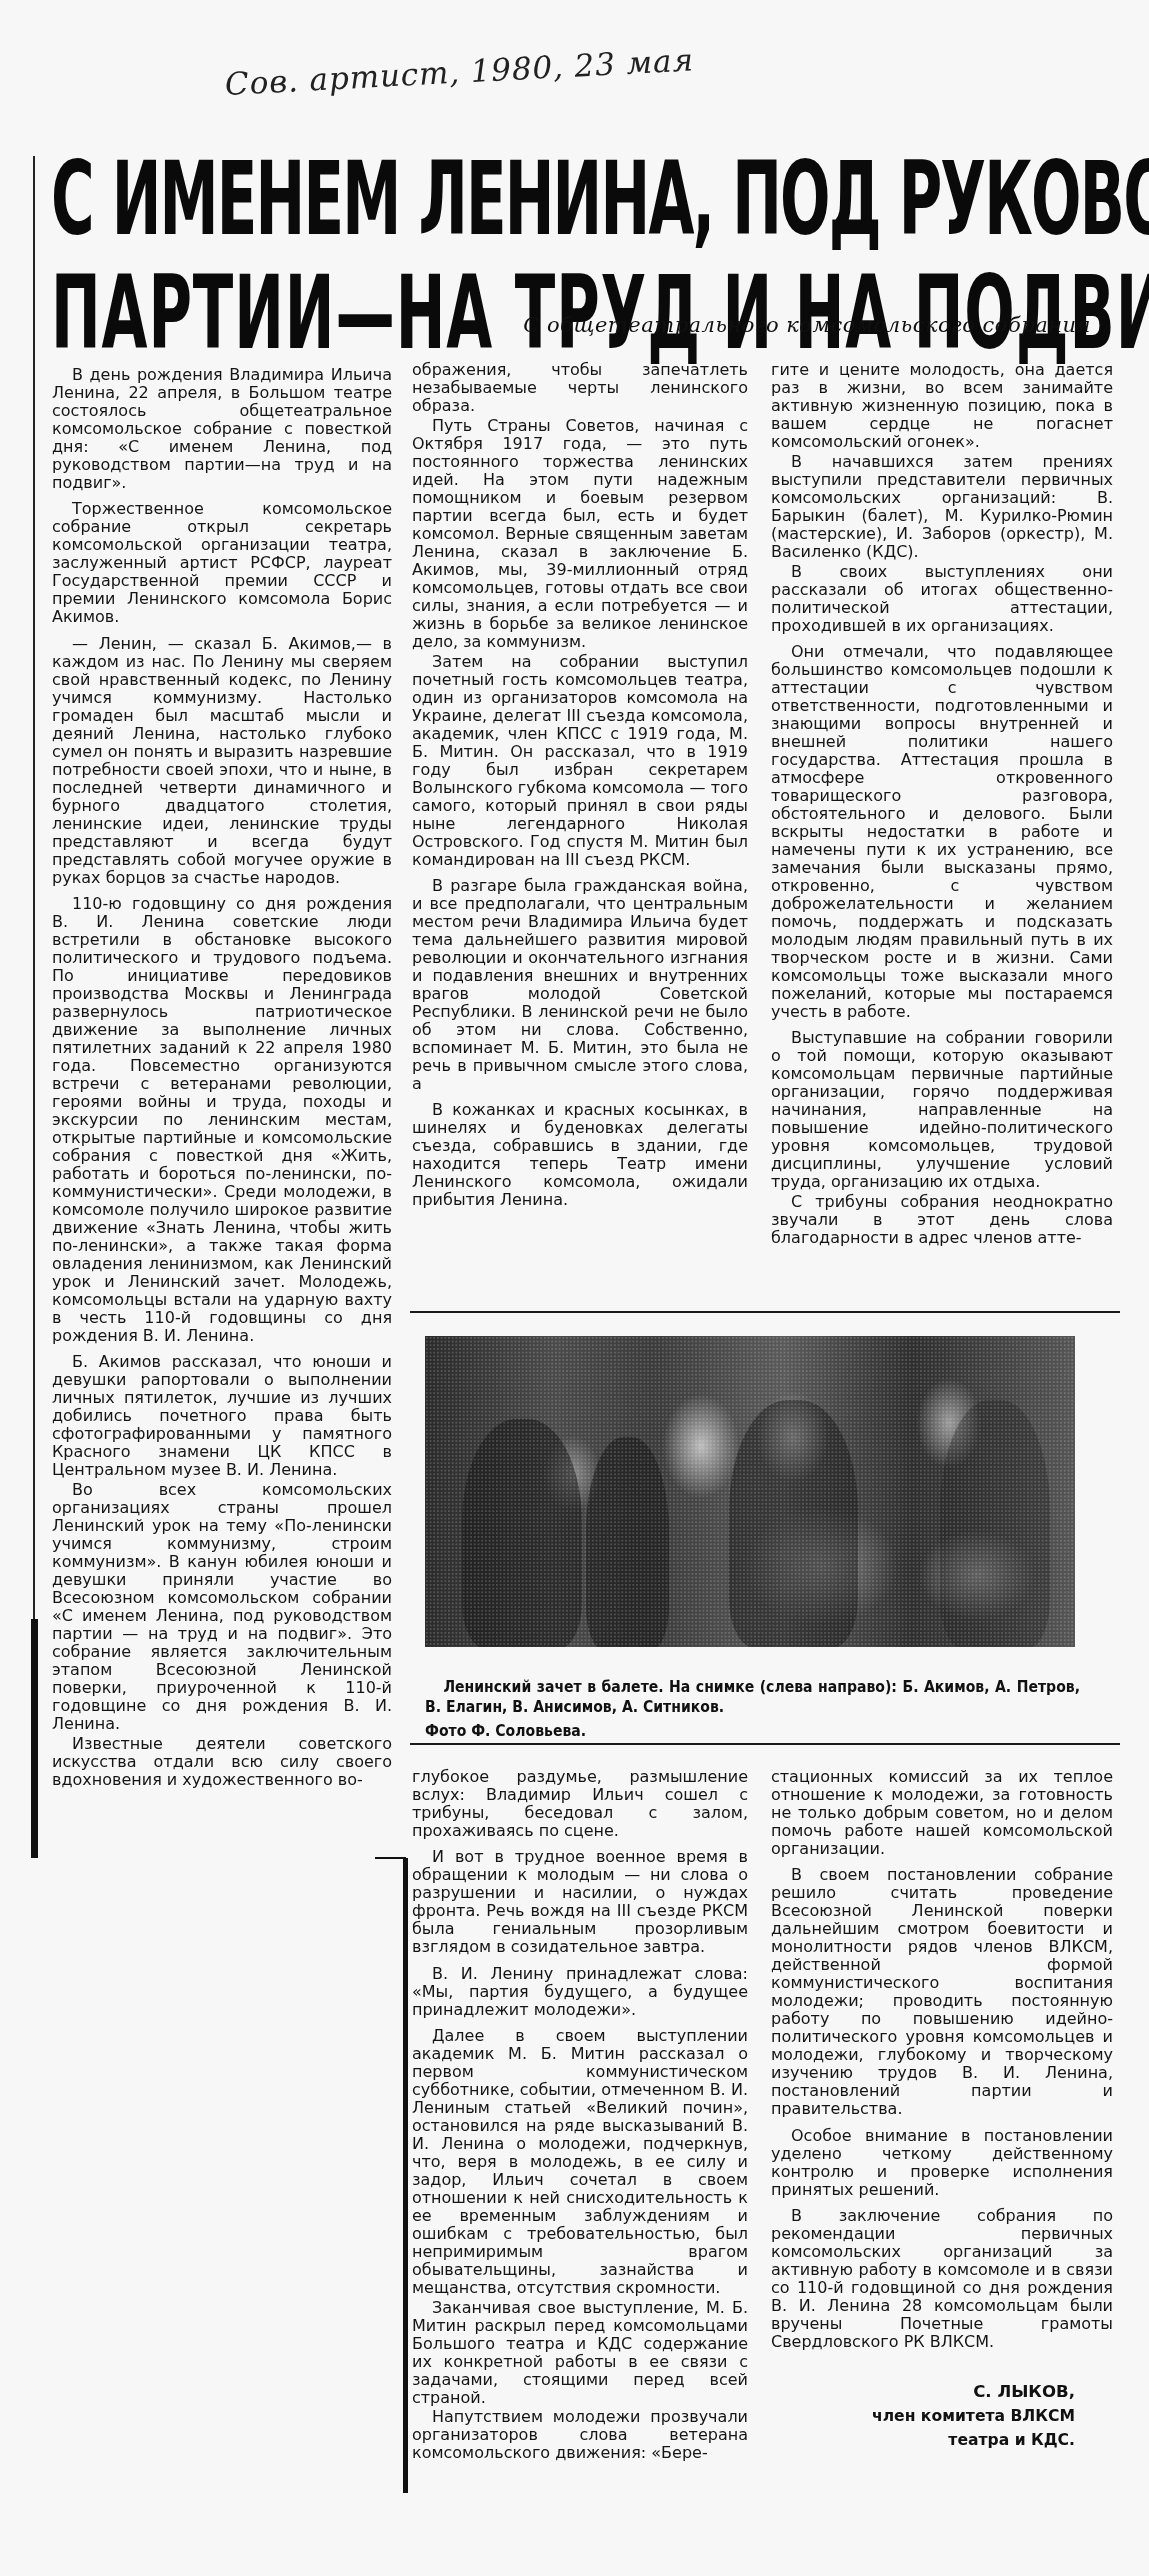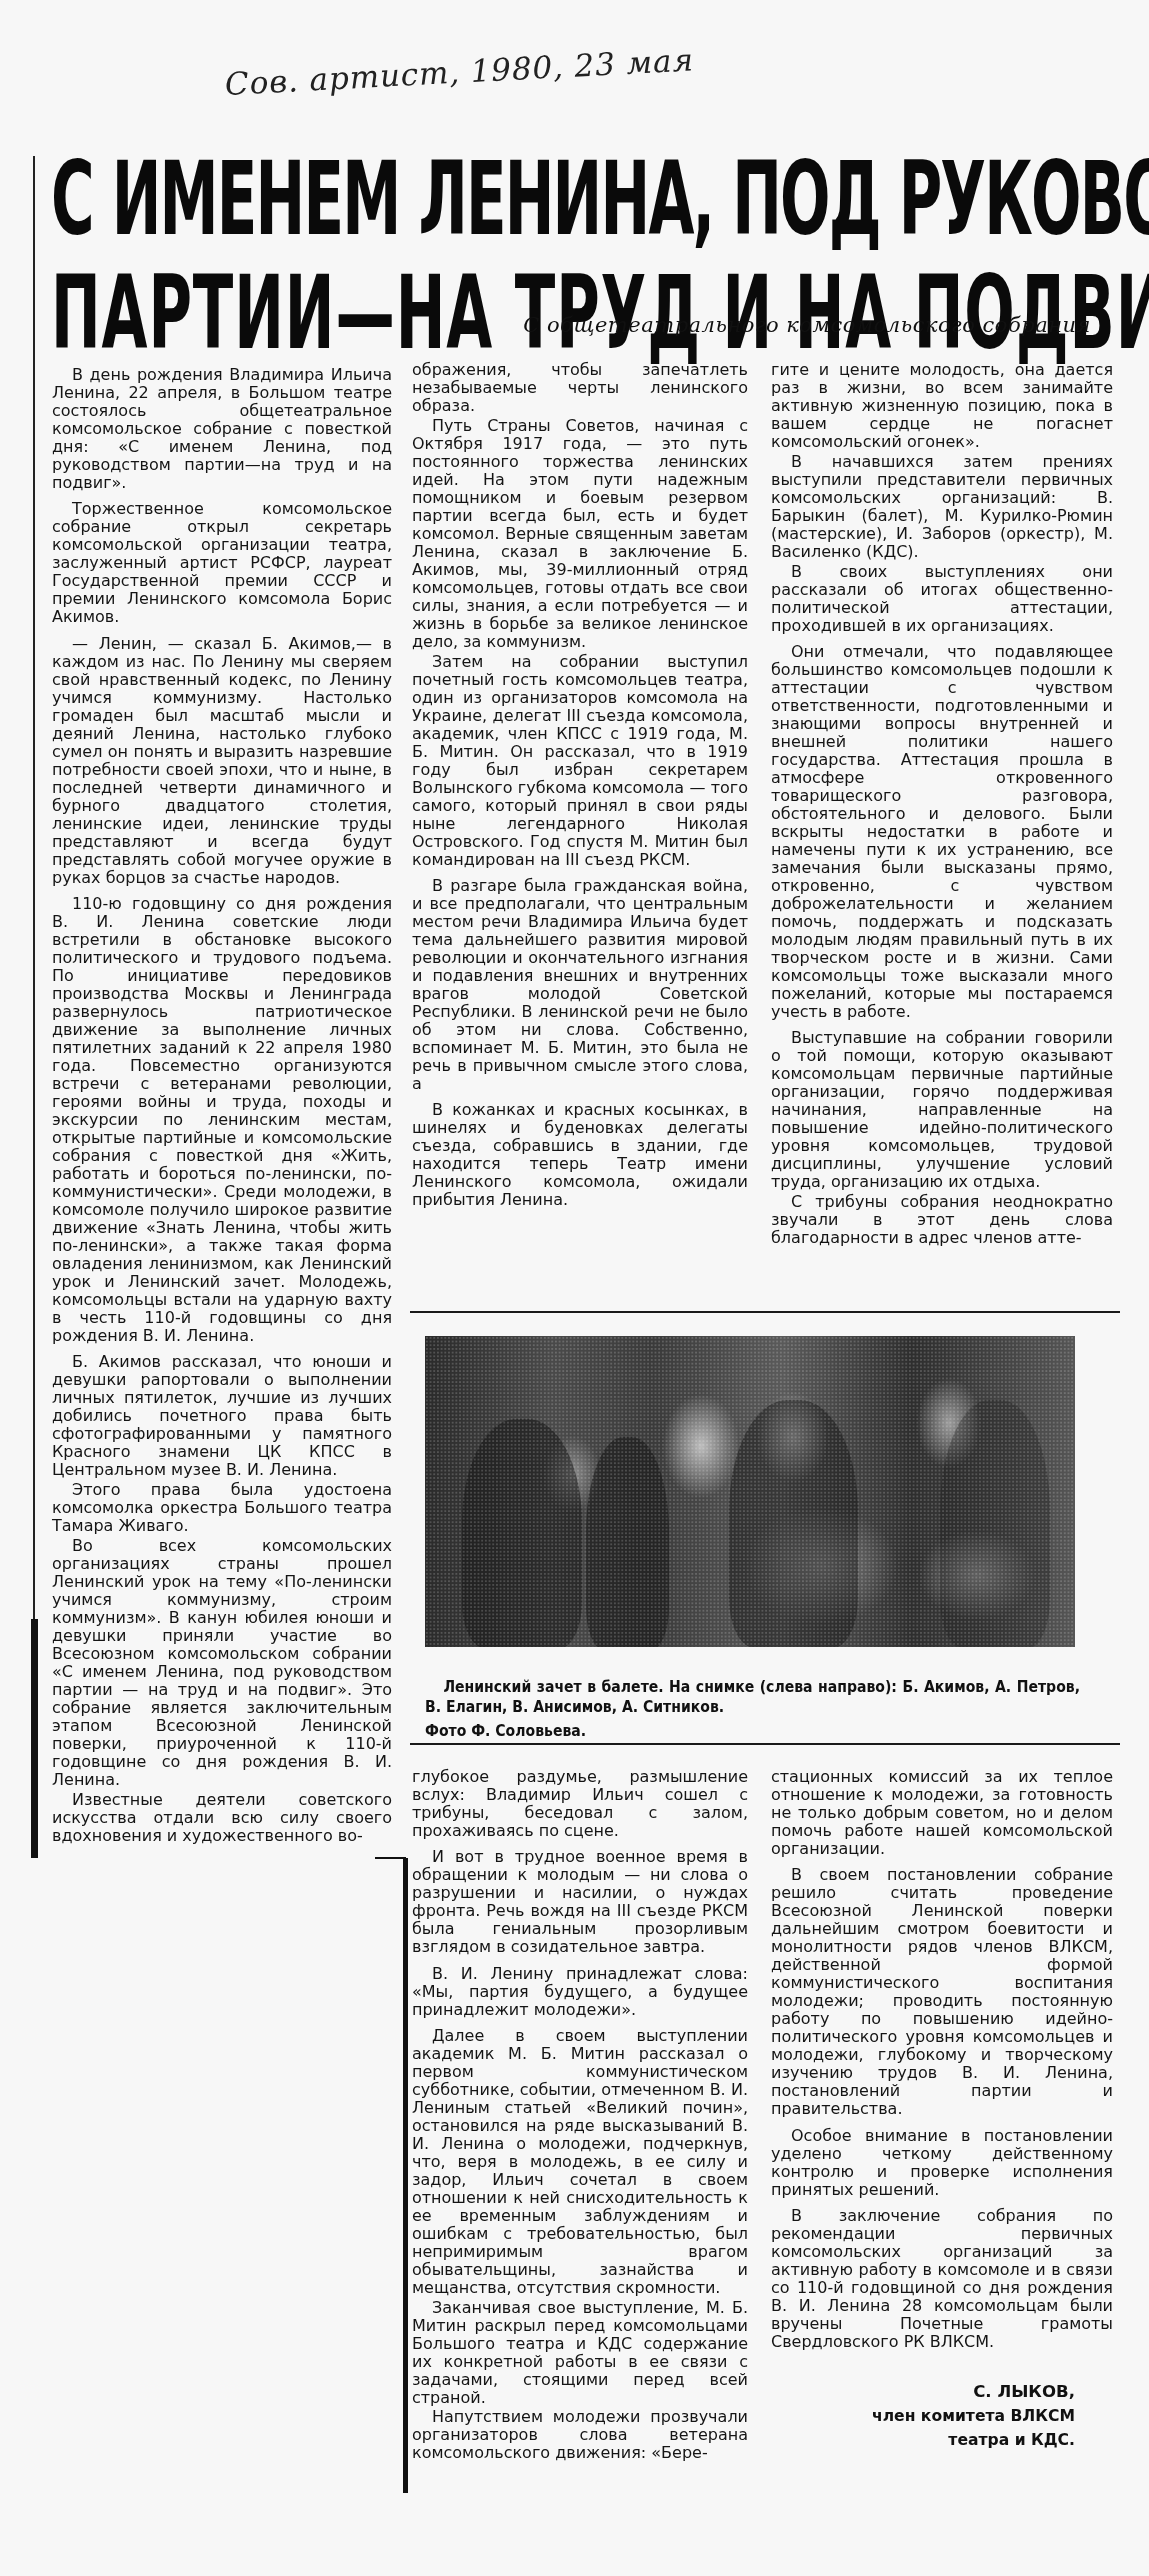"Этого права была удостоена комсомолка" p.tight { html: <p>Этого права была удостоена комсомолка оркестра Большого театра Тамара Живаго.</p> -> none }
